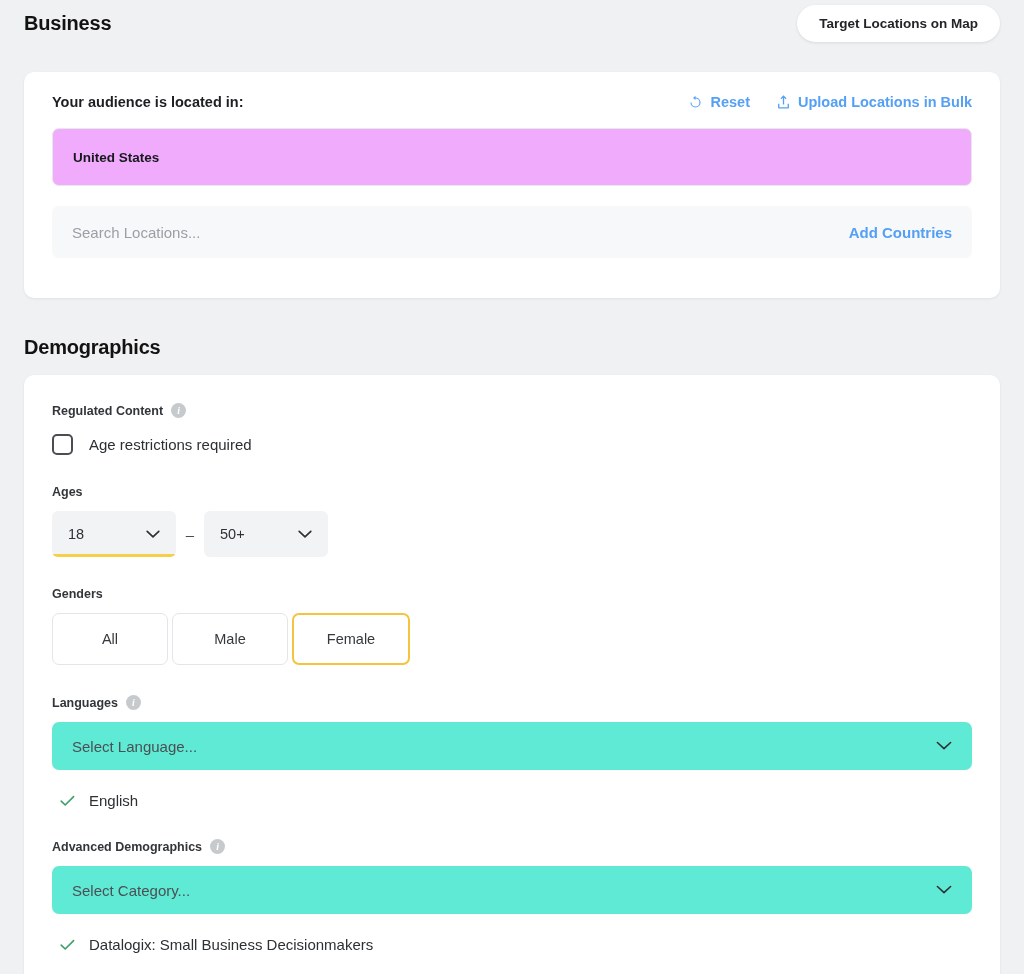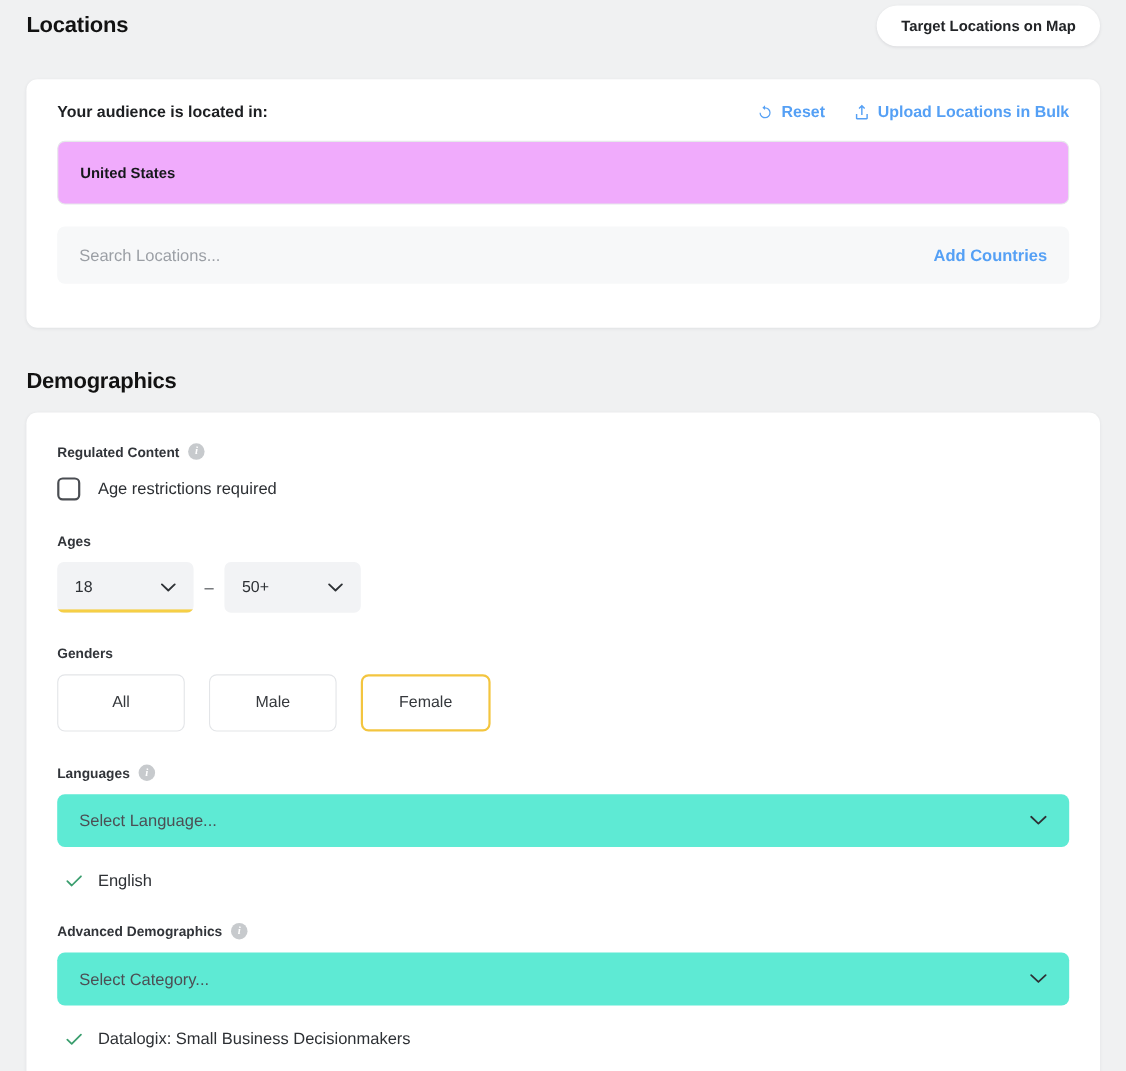"Locations" div.section-title { text: Locations -> Business }
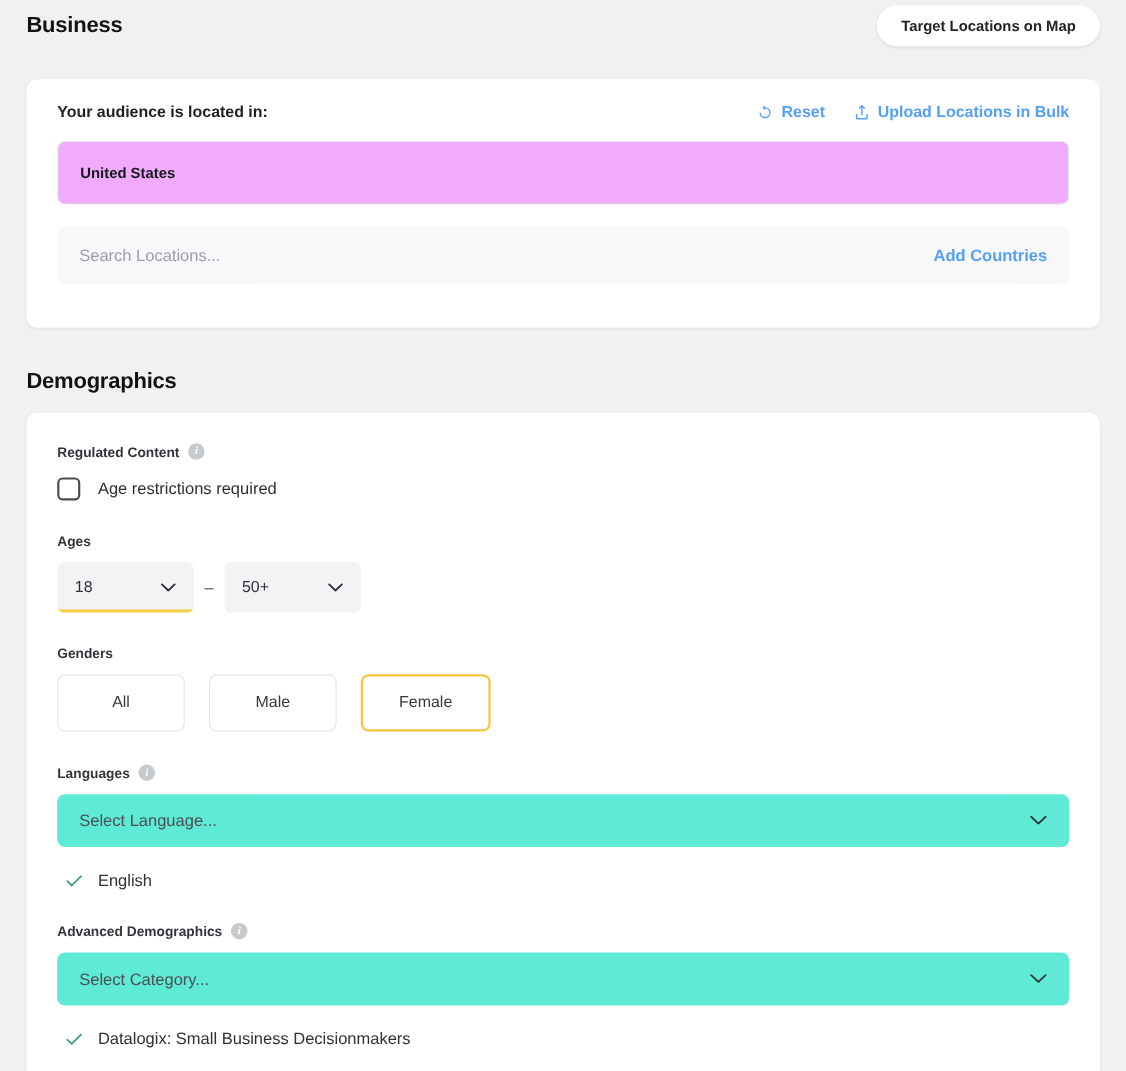"All" .gender-row { gap: 22px -> 4px }
